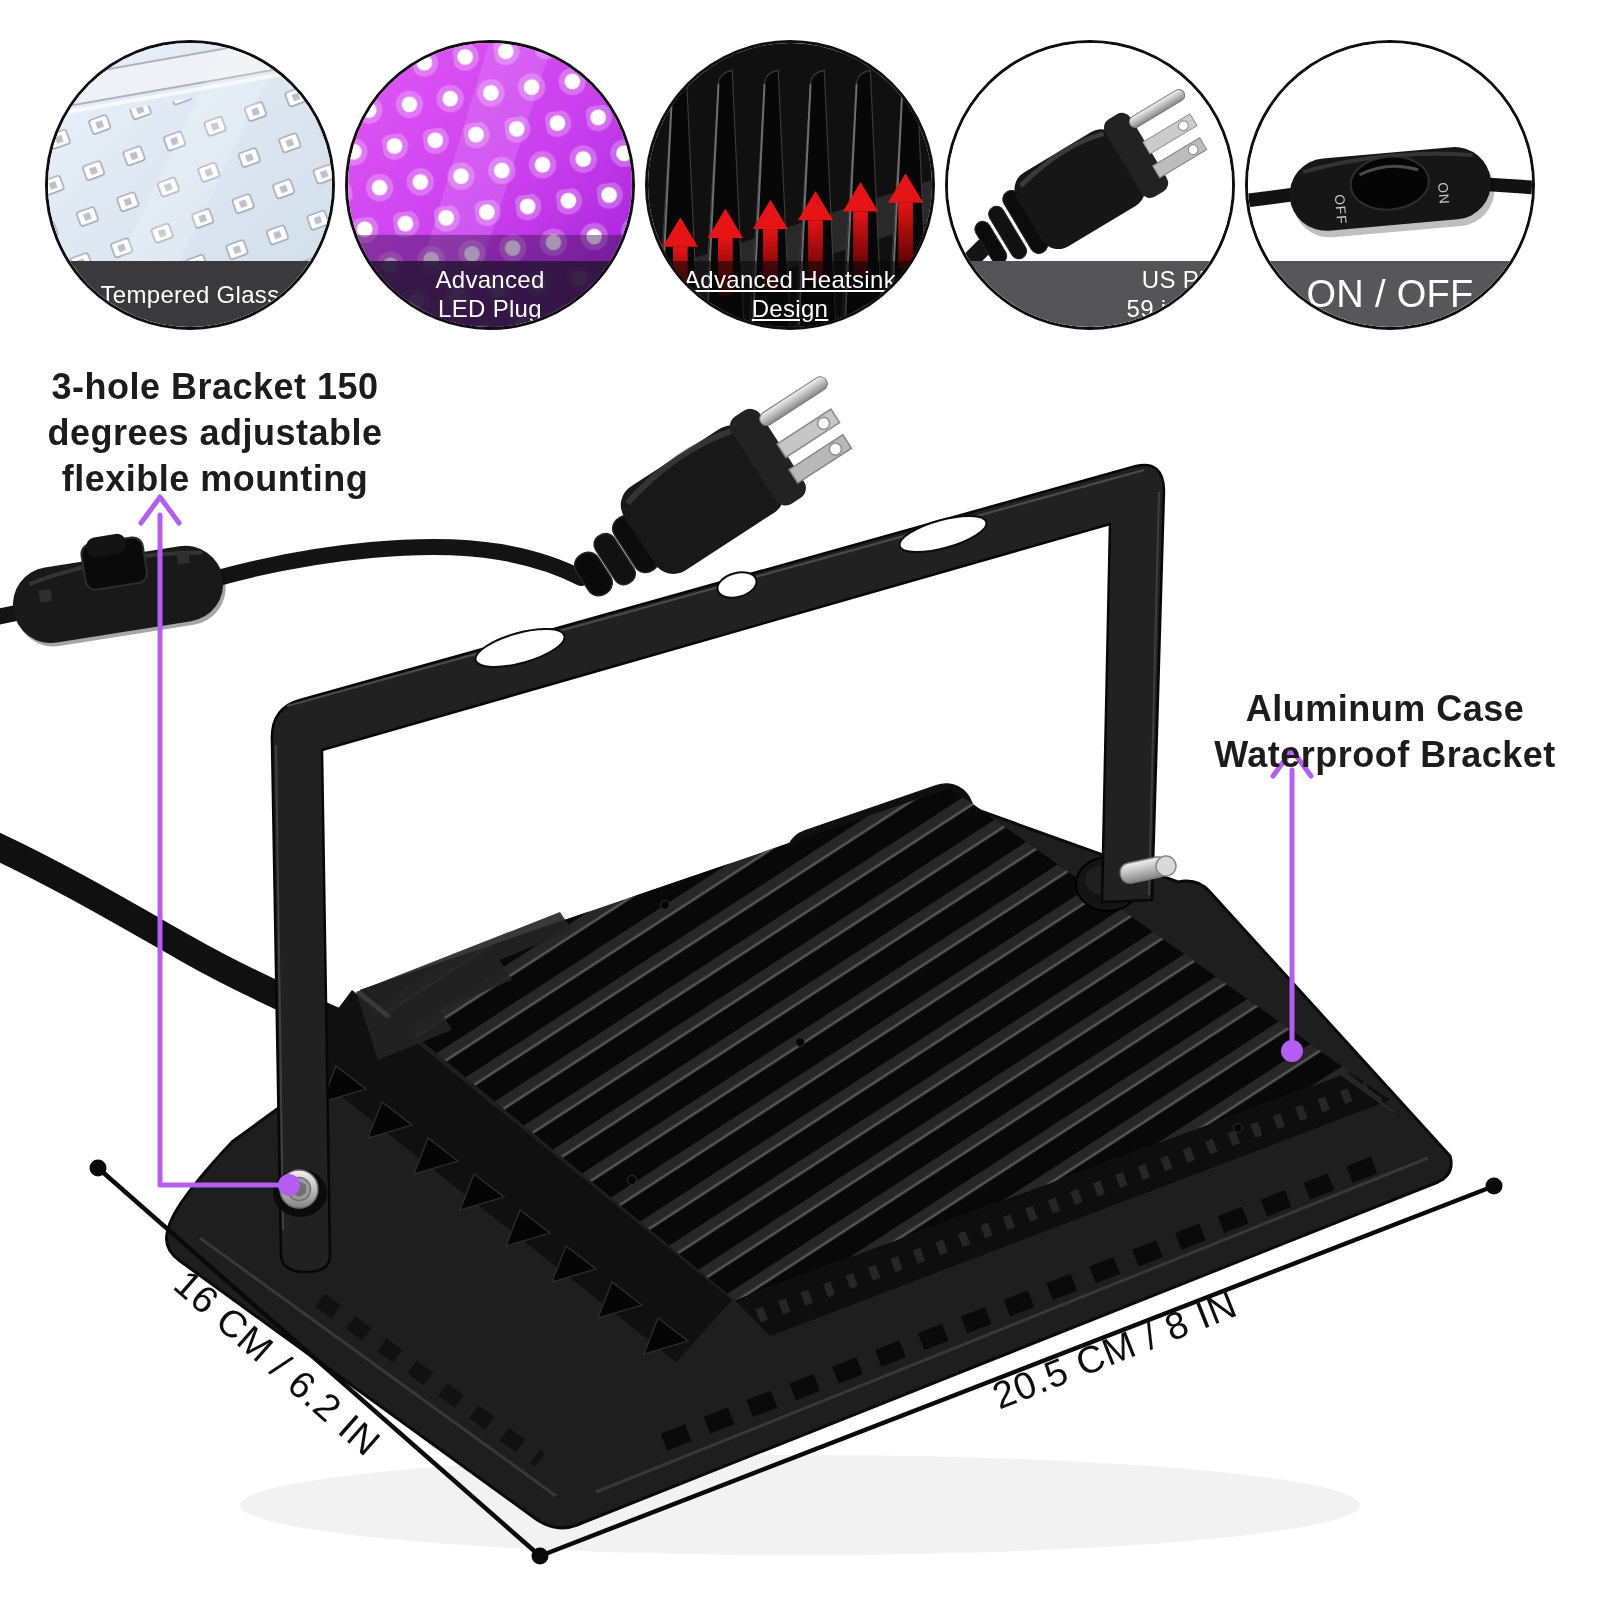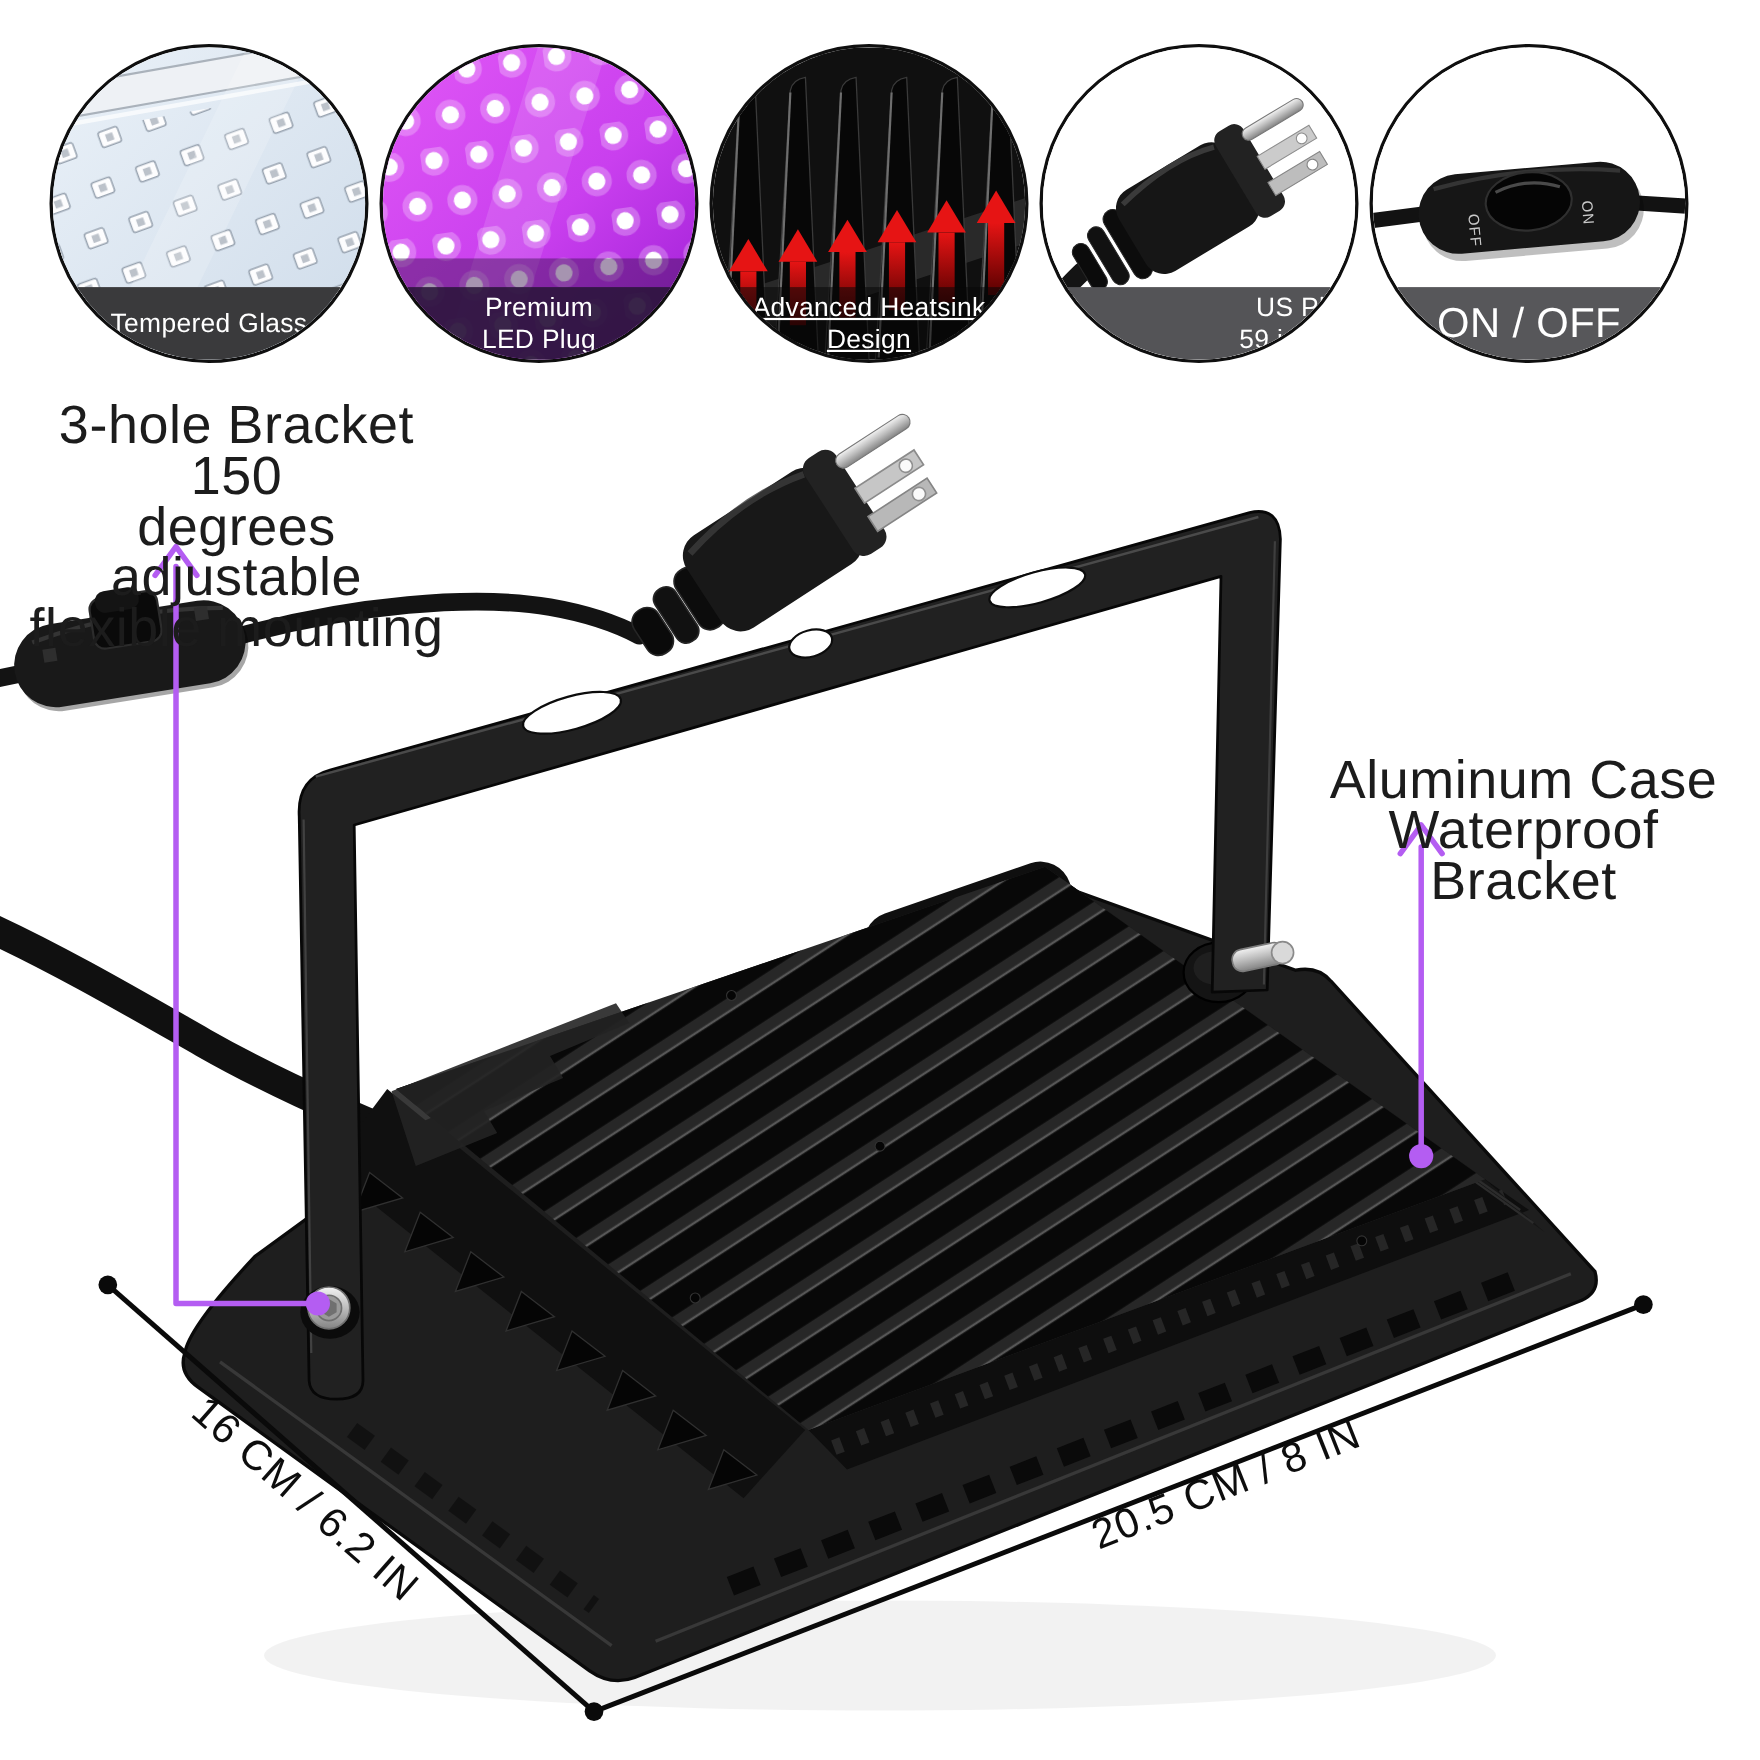"Premium" span { text: Premium -> Advanced }
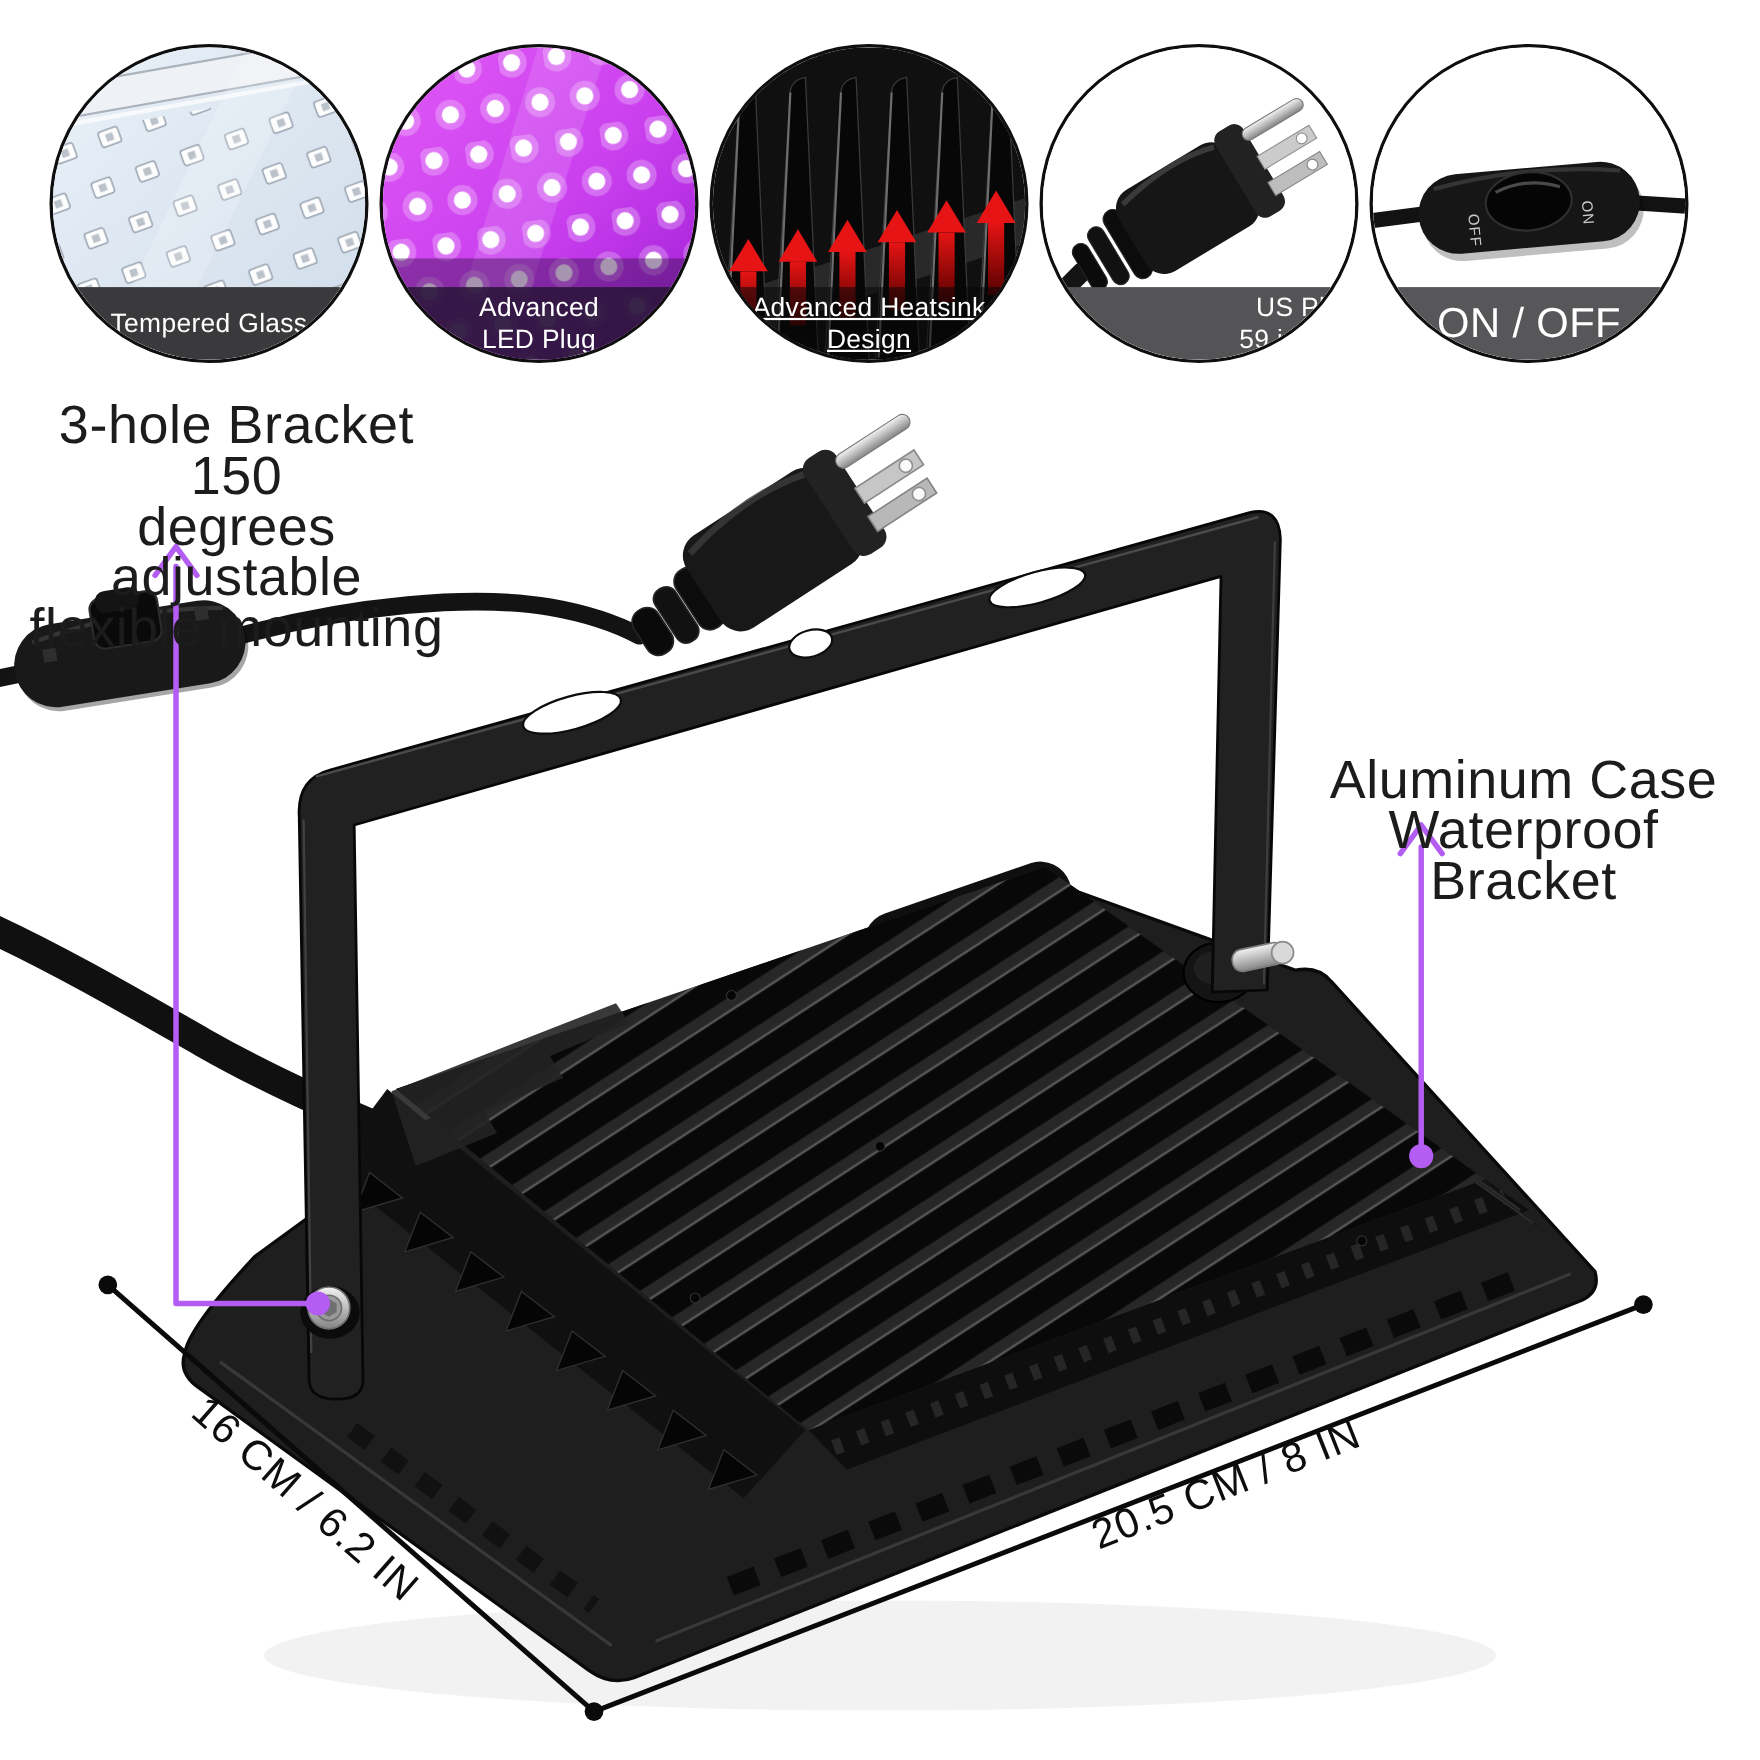"3-hole Bracket 150" .note { font-size: 49px -> 36px; font-weight: none -> bold }
